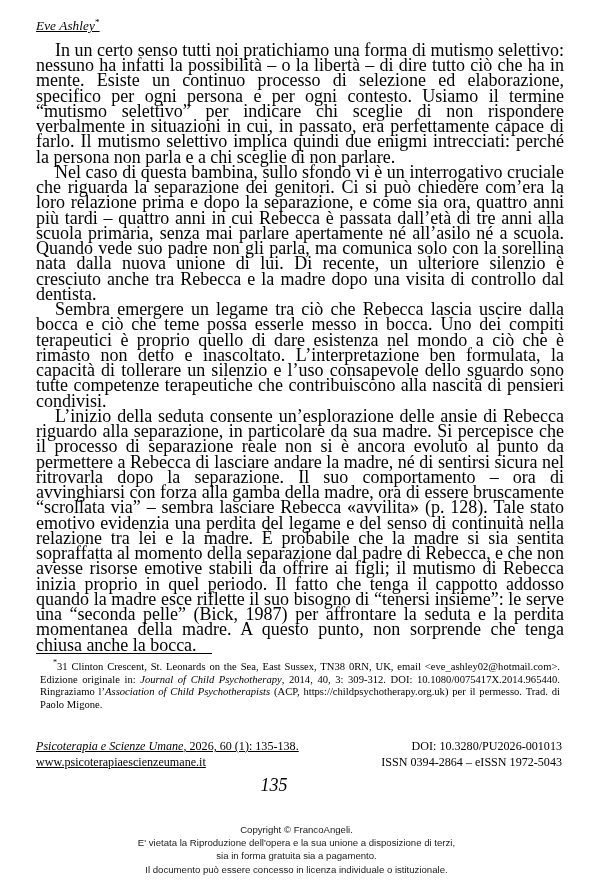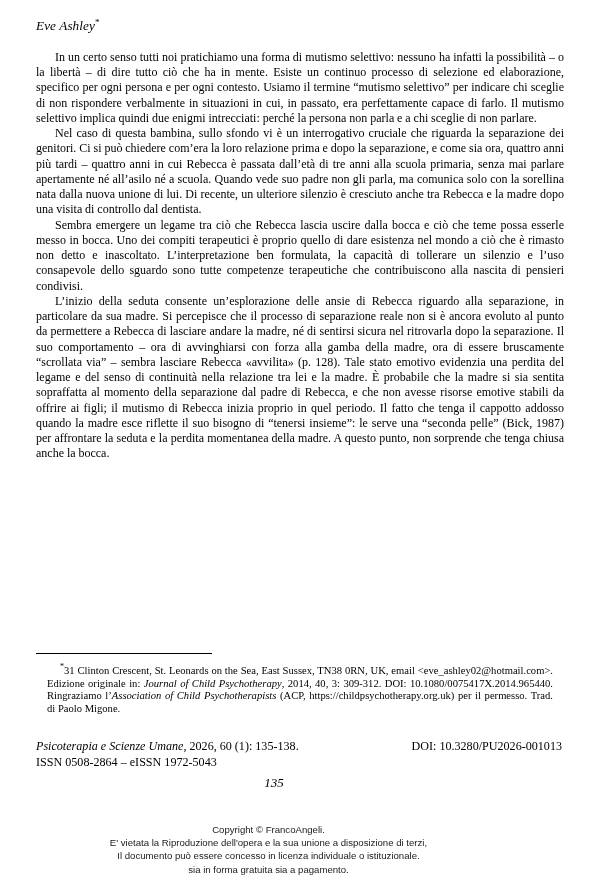"Eve Ashley*" .author { margin: 0 0 16px 0 -> 0 0 9px 0; text-decoration: none -> underline }
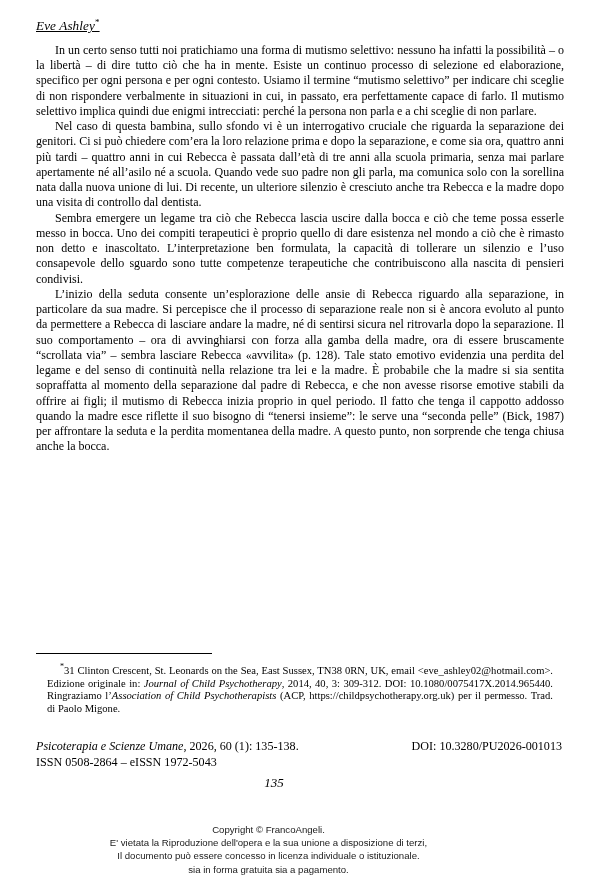"In un certo senso tutti" .body-text p { font-size: 12px -> 18px }
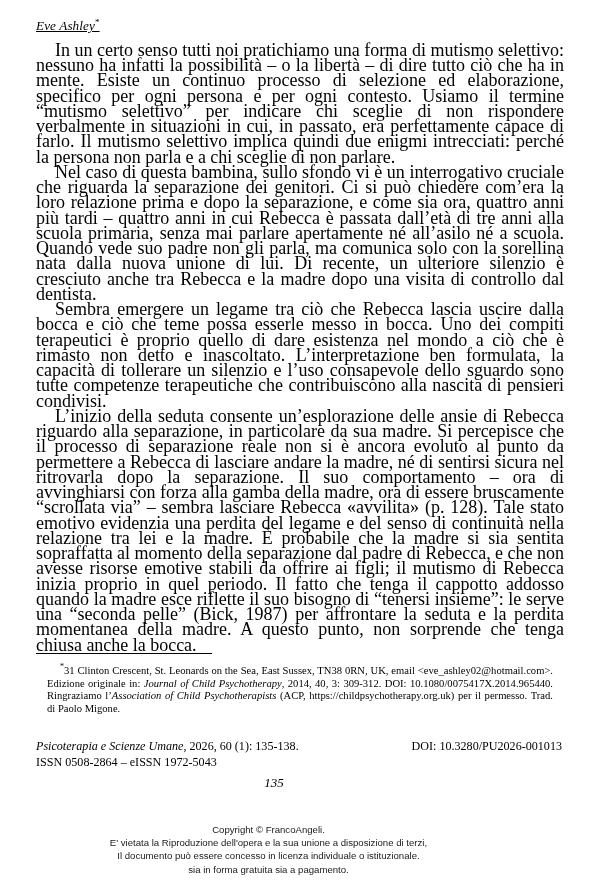"*31 Clinton Crescent, St. Leonards" .footnote { margin: 11px -> 4px }
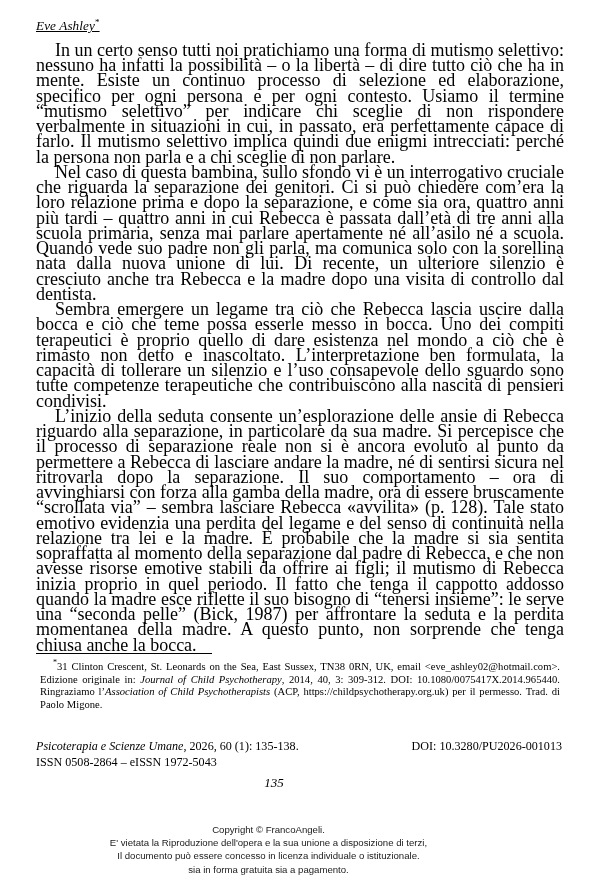"Psicoterapia e Scienze Umane, 2026," .jrow .left { text-decoration: none -> underline }
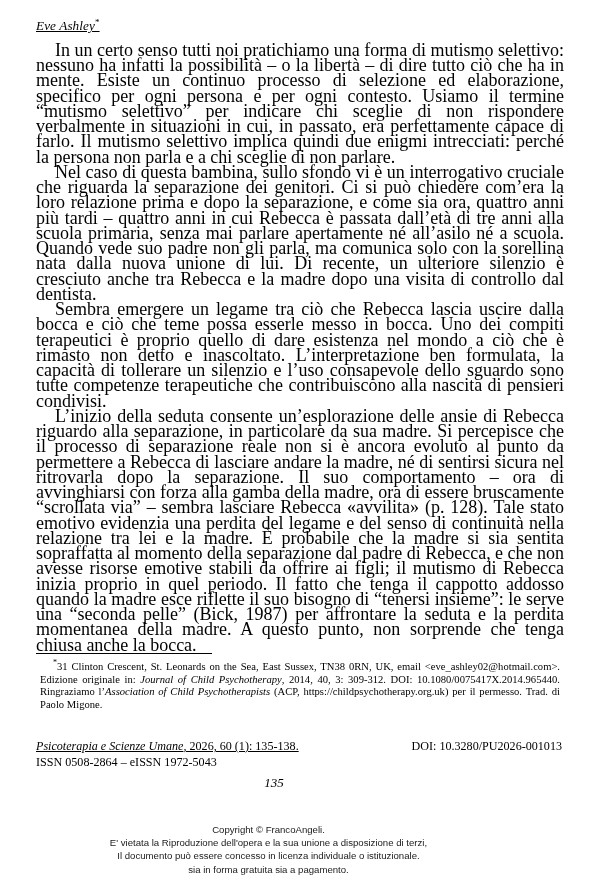"www.psicoterapiaescienzeumane.it" span.left { html: none -> <span>www.psicoterapiaescienzeumane.it</span> }
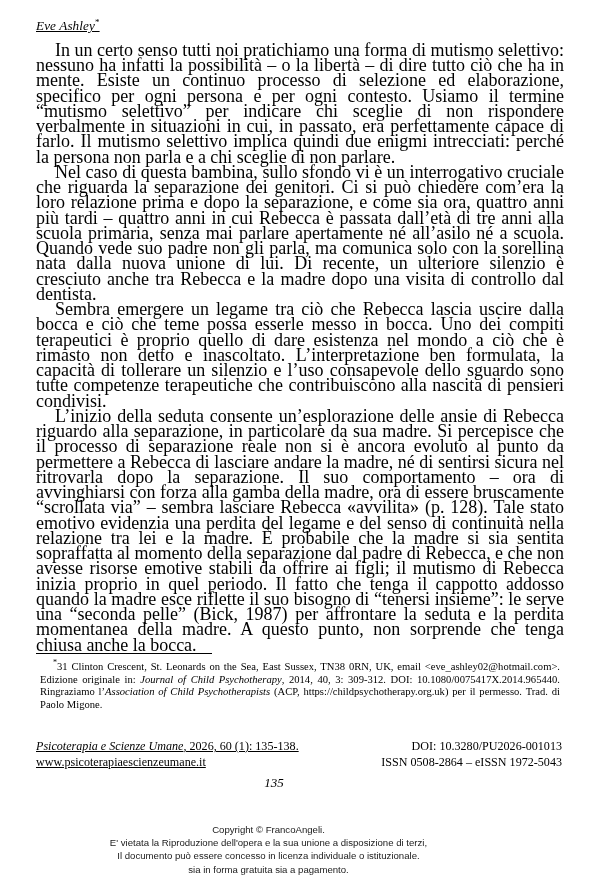"ISSN 0508-2864 – eISSN 1972-5043" span.right { text: 0508-2864 -> 0394-2864 }
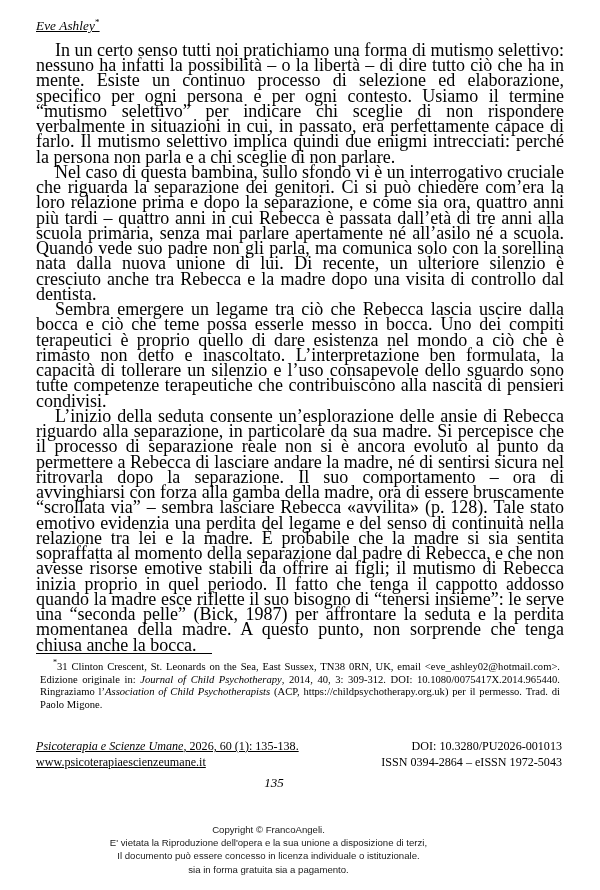"135" .page-number { font-size: 13px -> 18px }
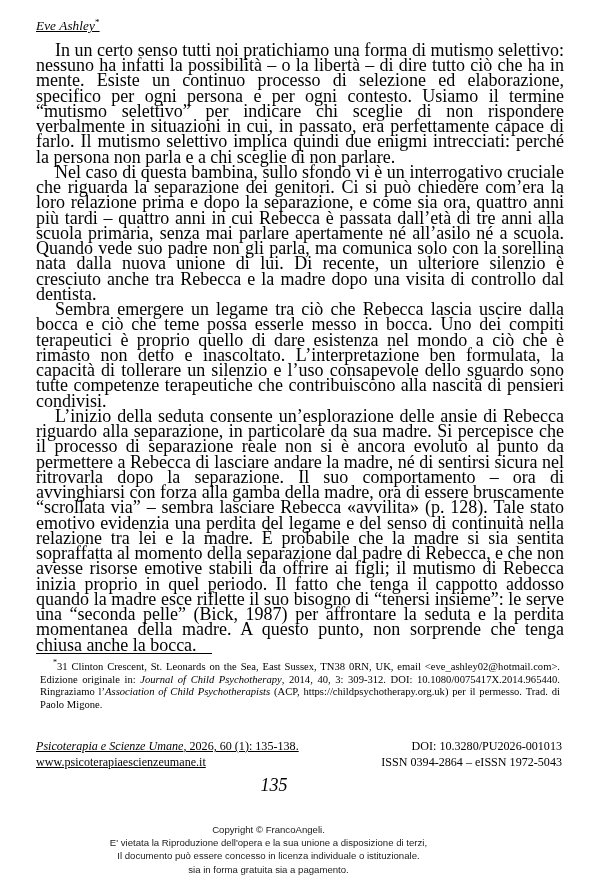"Copyright © FrancoAngeli." .copyright-footer { padding-left: none -> 28px }
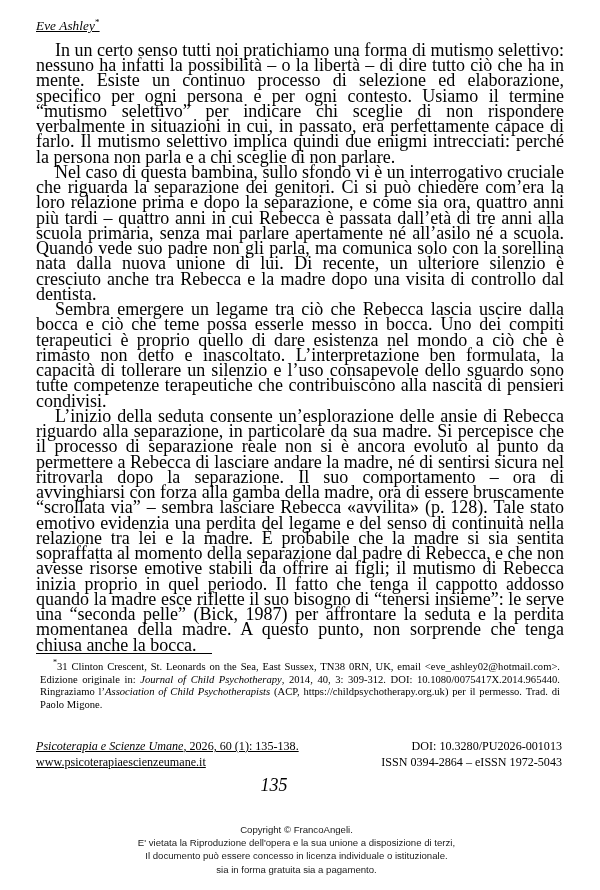"Il documento può essere concesso" div { order: before "sia in forma gratuita sia" -> after "sia in forma gratuita sia" }
